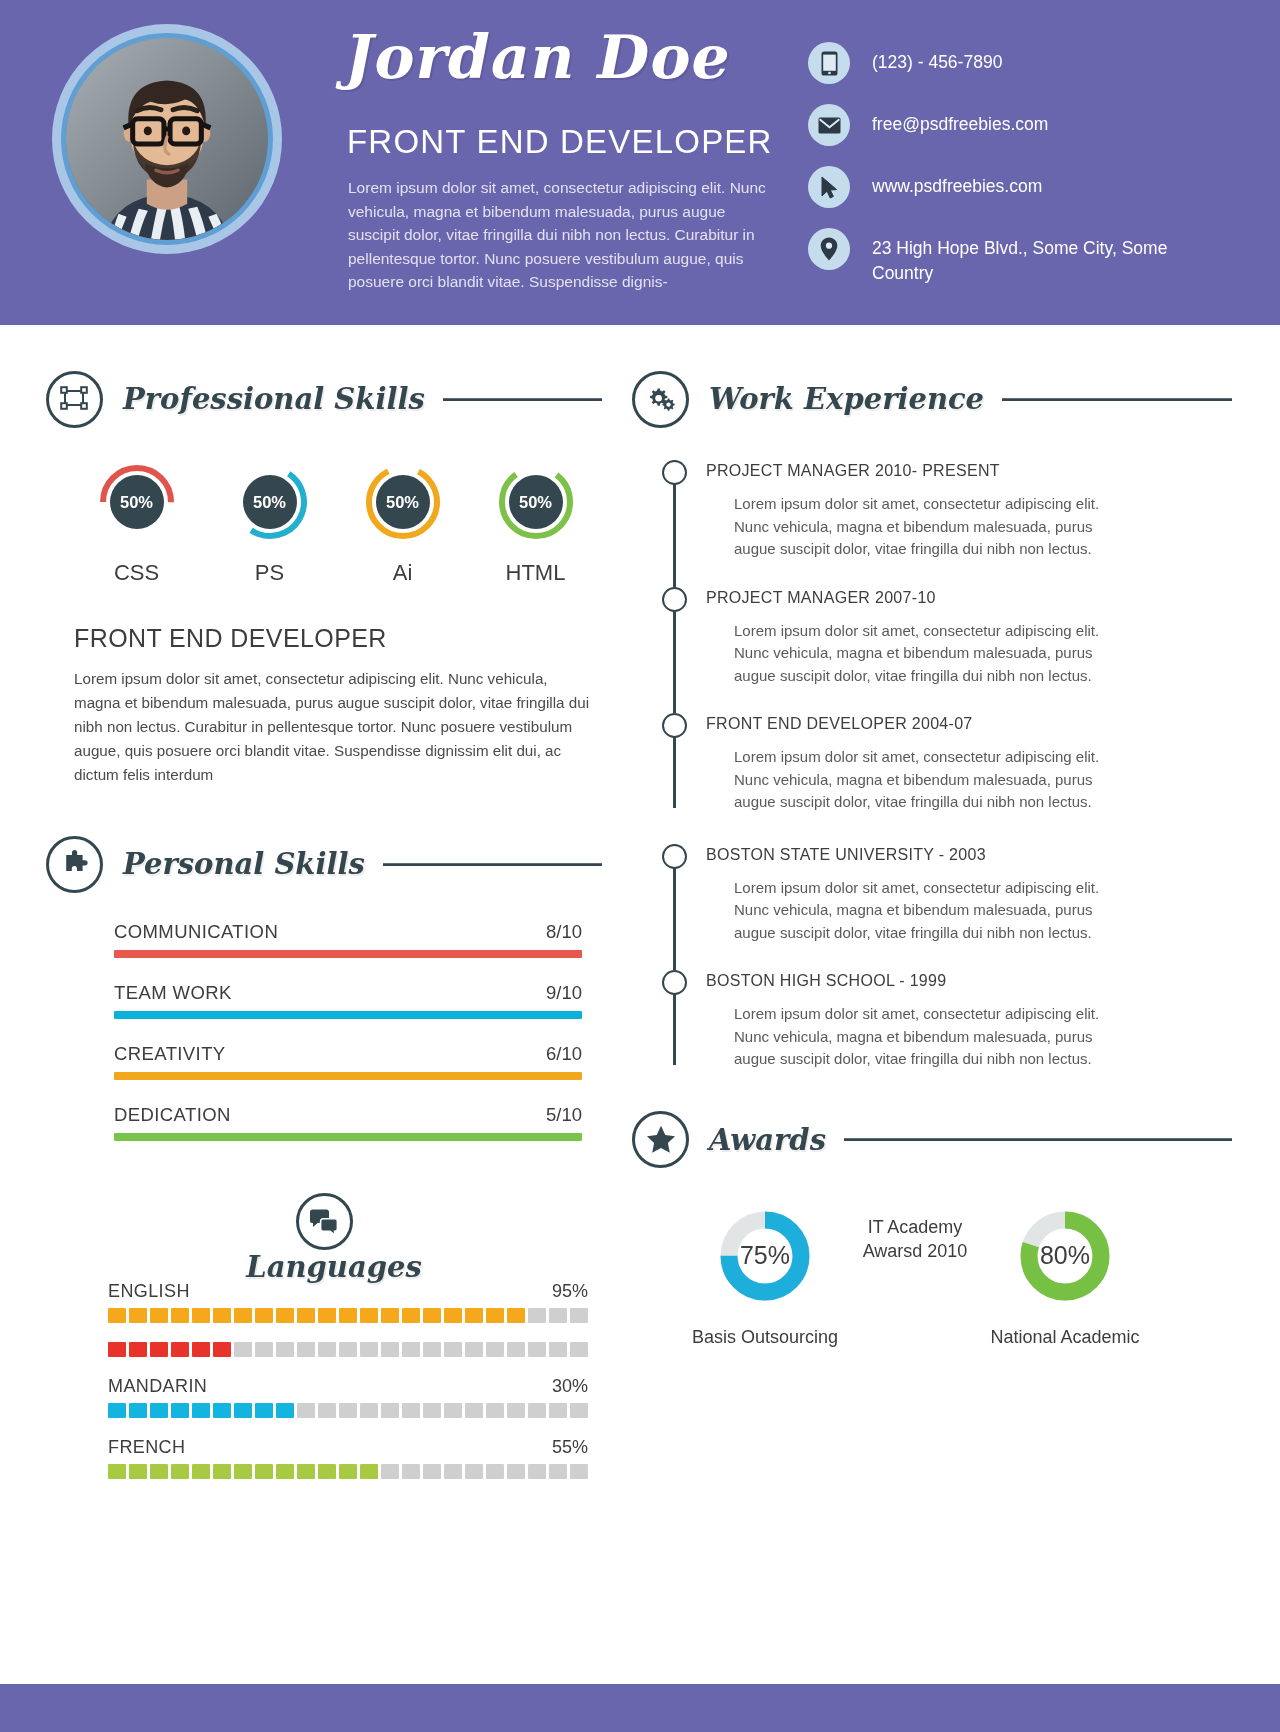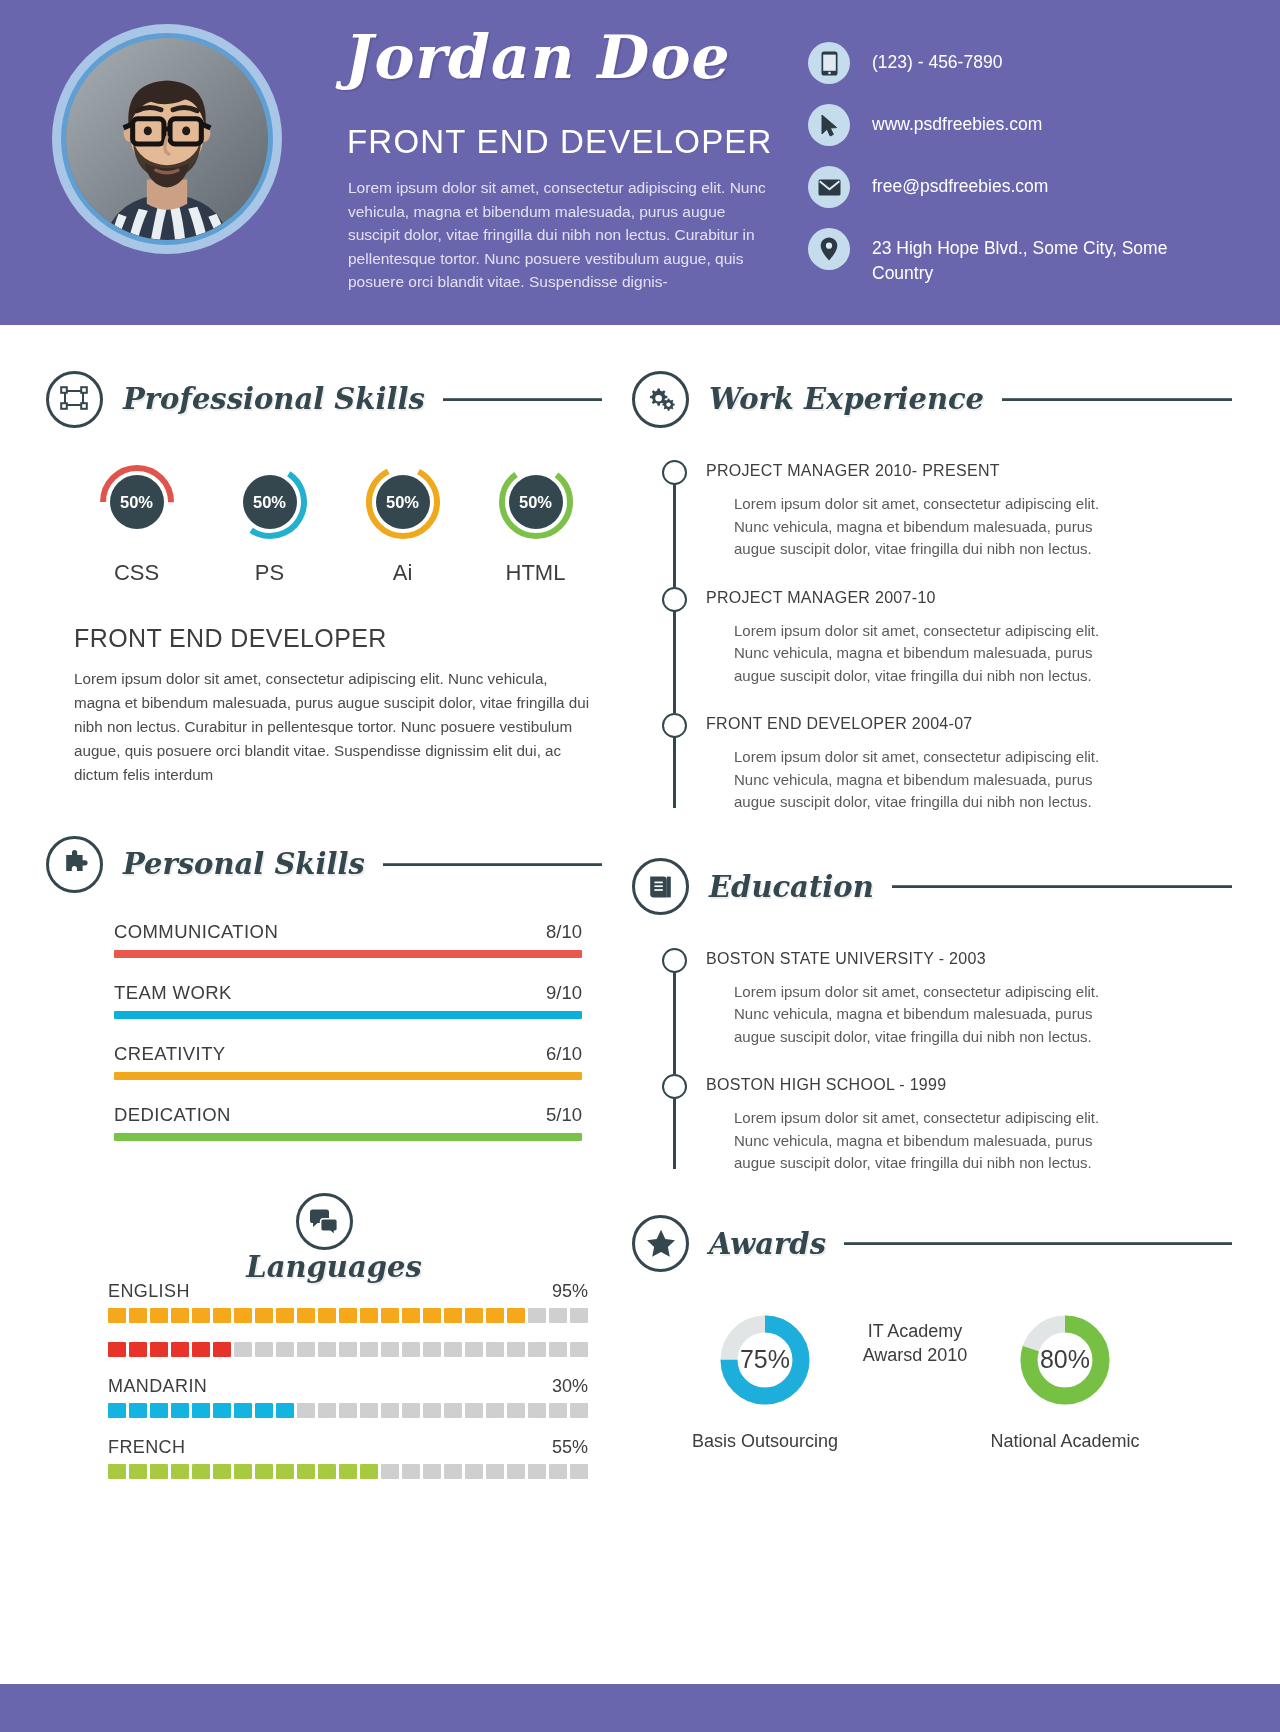"www.psdfreebies.com" div.contact-row { order: before "free@psdfreebies.com" -> after "free@psdfreebies.com" }
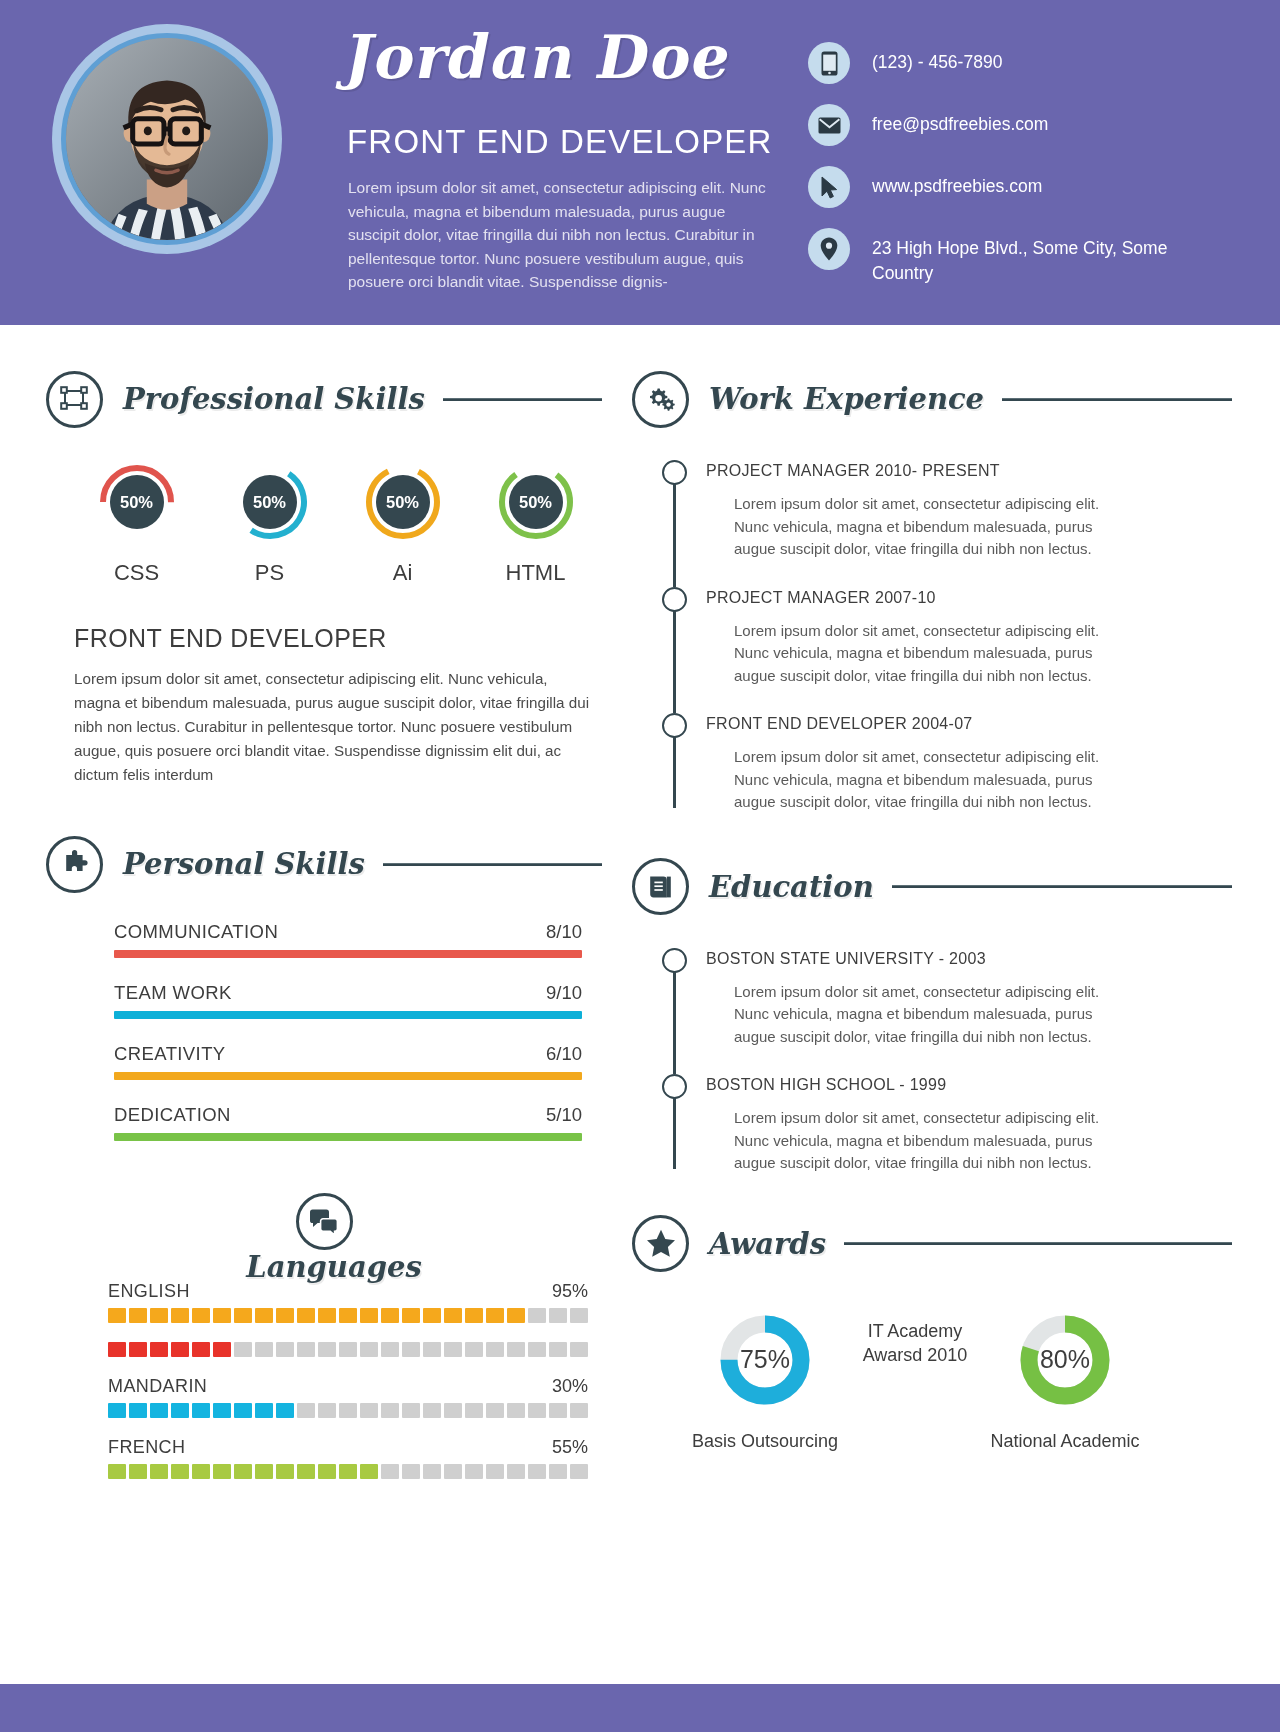"Education" div.sec-head { html: <div> <span> <svg> <path></path> <g> <path></path> <path></path> <path></path> </g> <path></path> </svg> </span> <span>Education</span> <span></span> </div> -> none }
